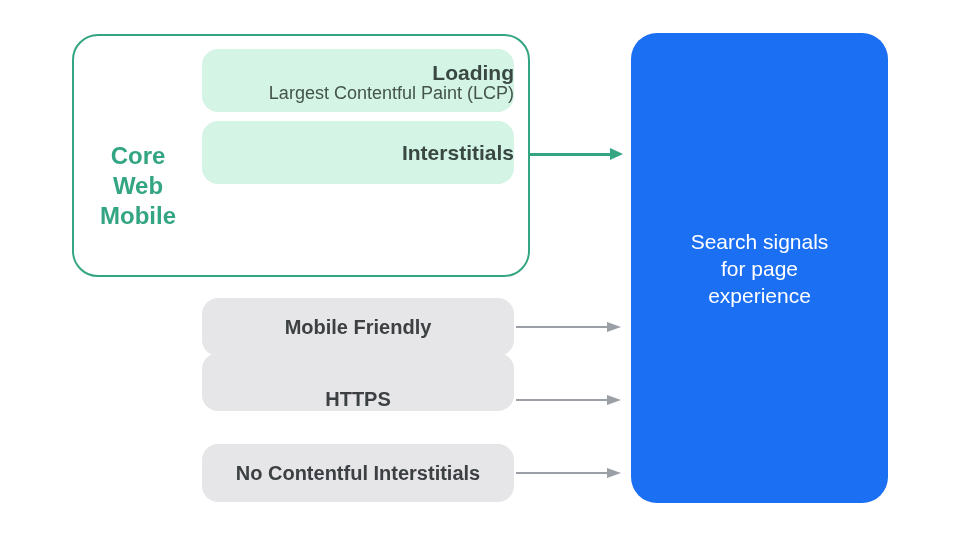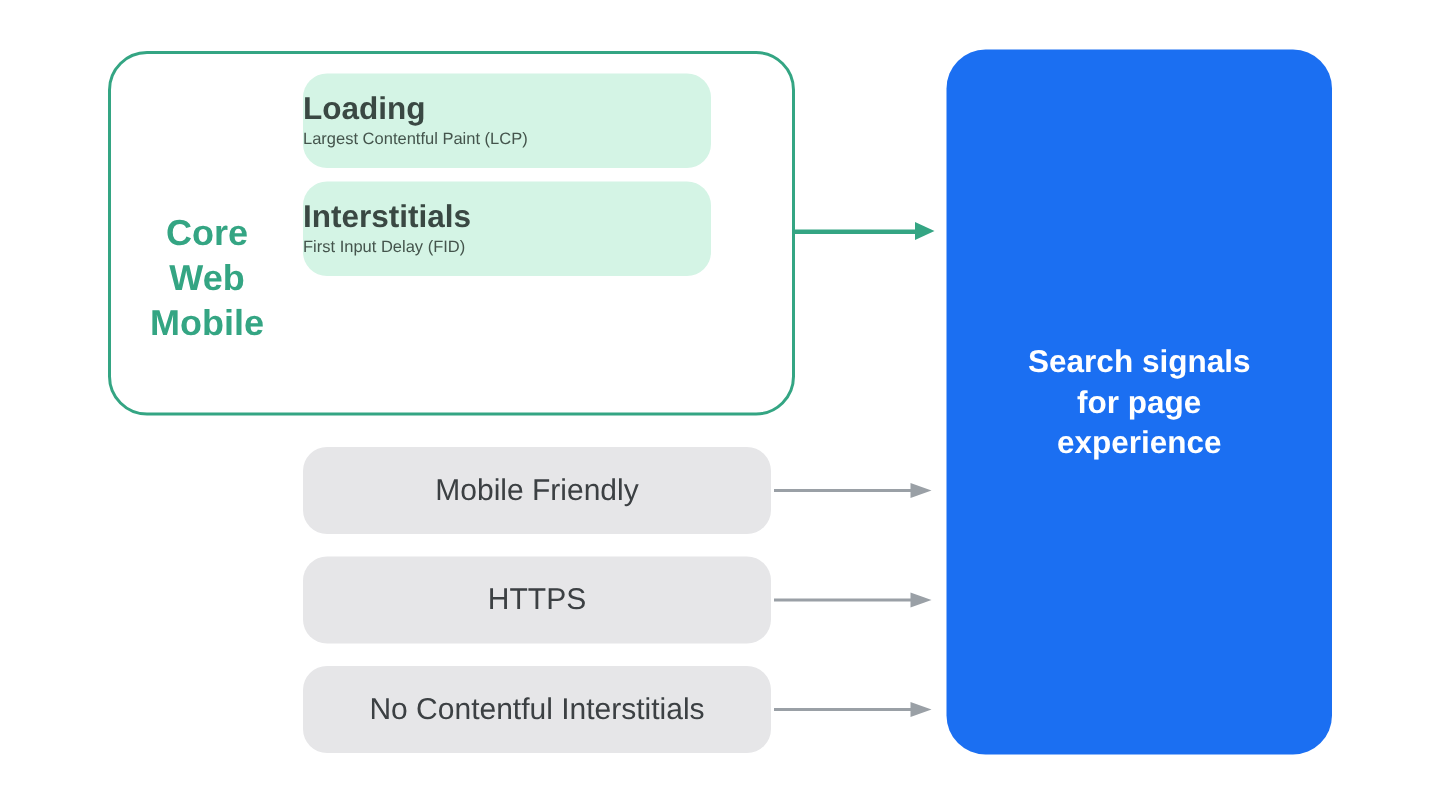"Loading" .metric-box { align-items: flex-start -> flex-end; width: 272px -> 312px }
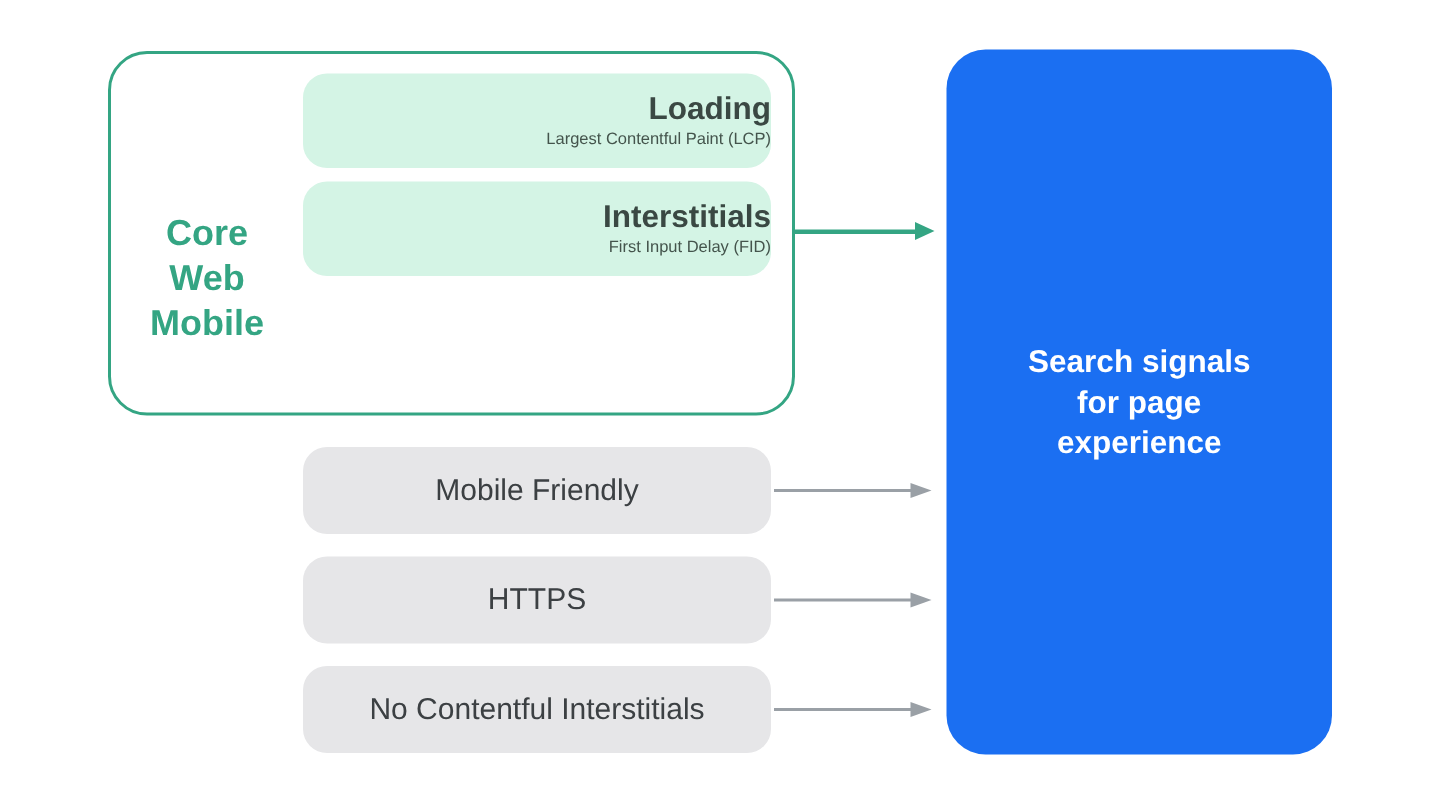"Largest Contentful Paint (LCP)" .metric-box .subtitle { font-size: 11px -> 18px }
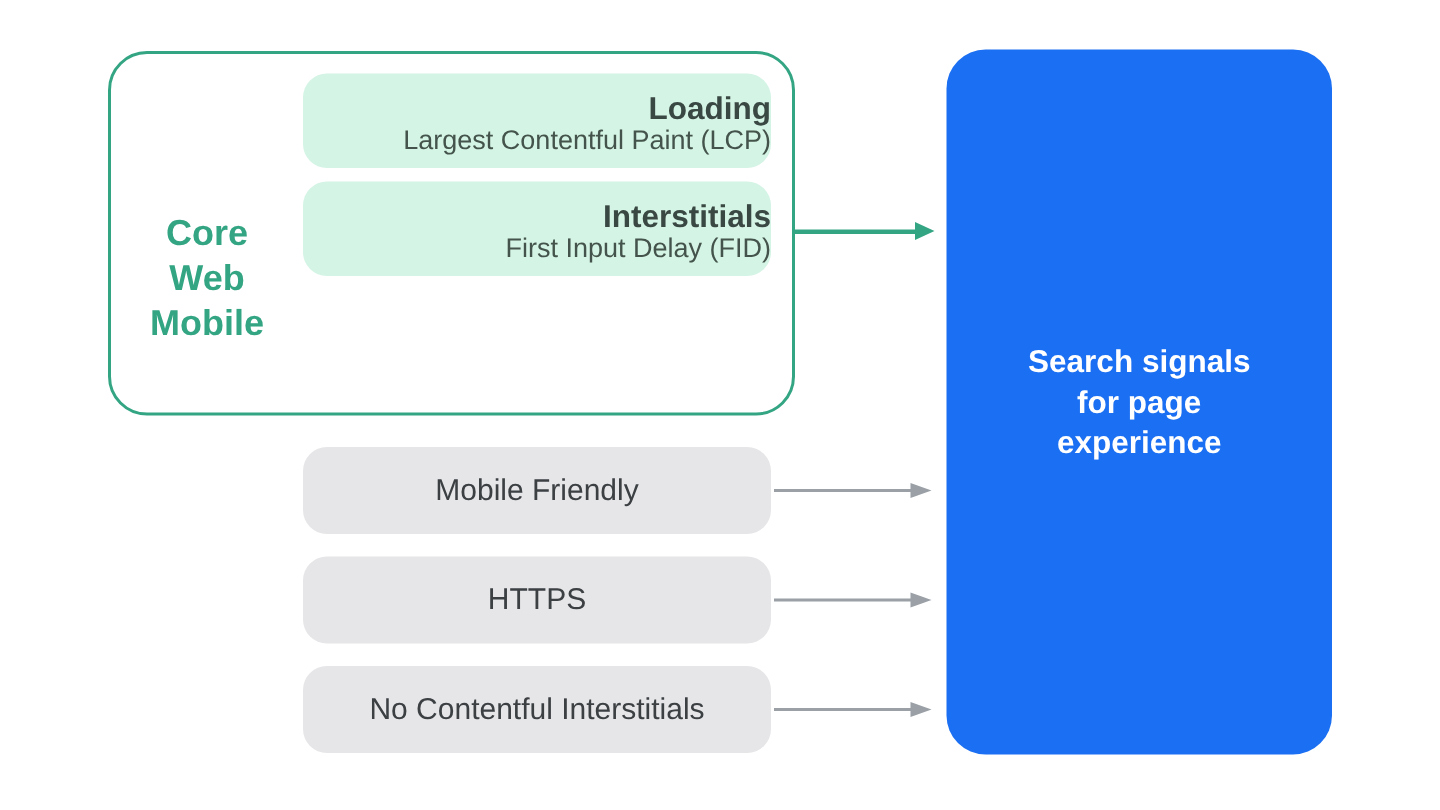"First Input Delay (FID)" div.subtitle { html: <div>First Input Delay (FID)</div> -> none }
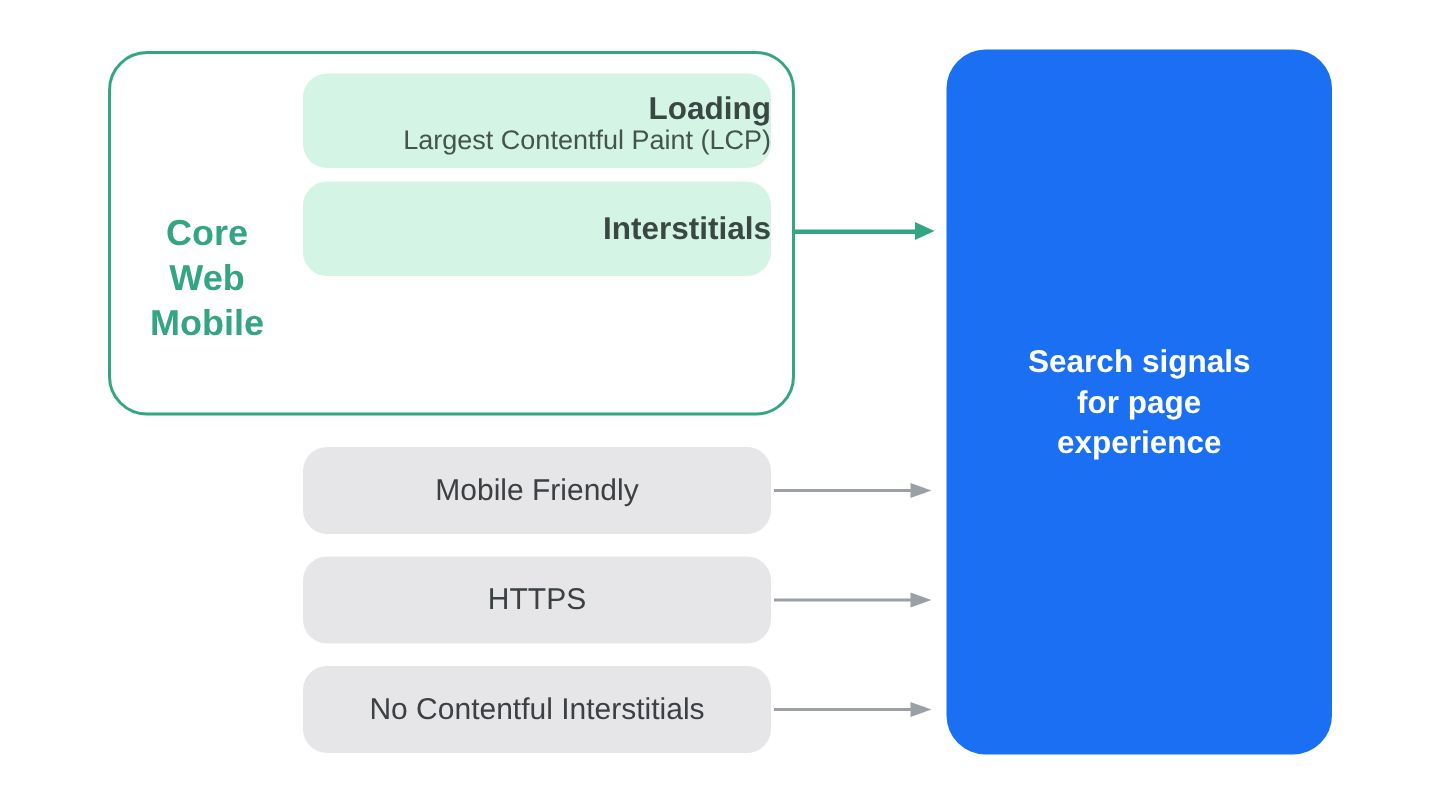"Search signals" .result-box { font-weight: 700 -> 400 }
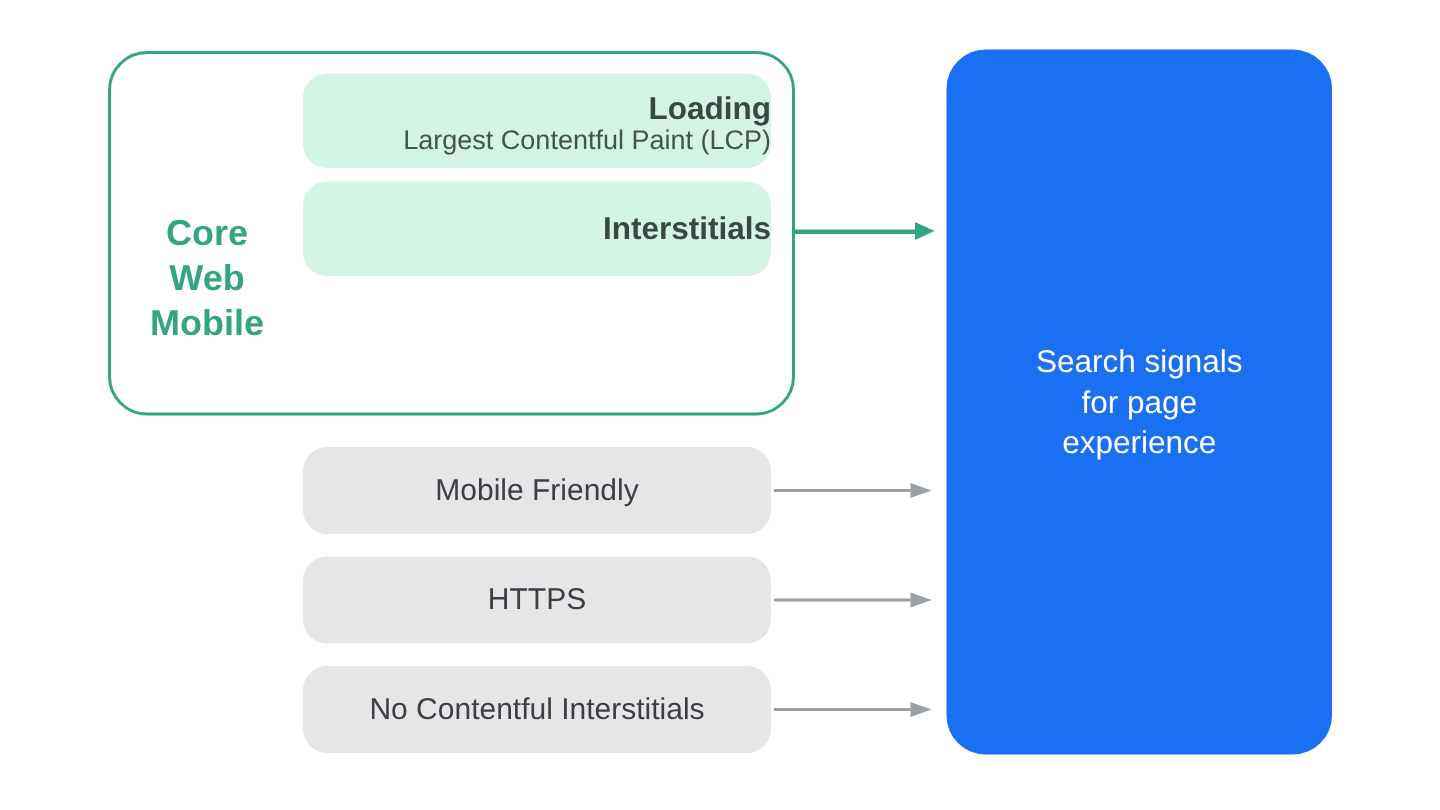"Mobile Friendly" .signal-box { font-weight: 400 -> 700 }
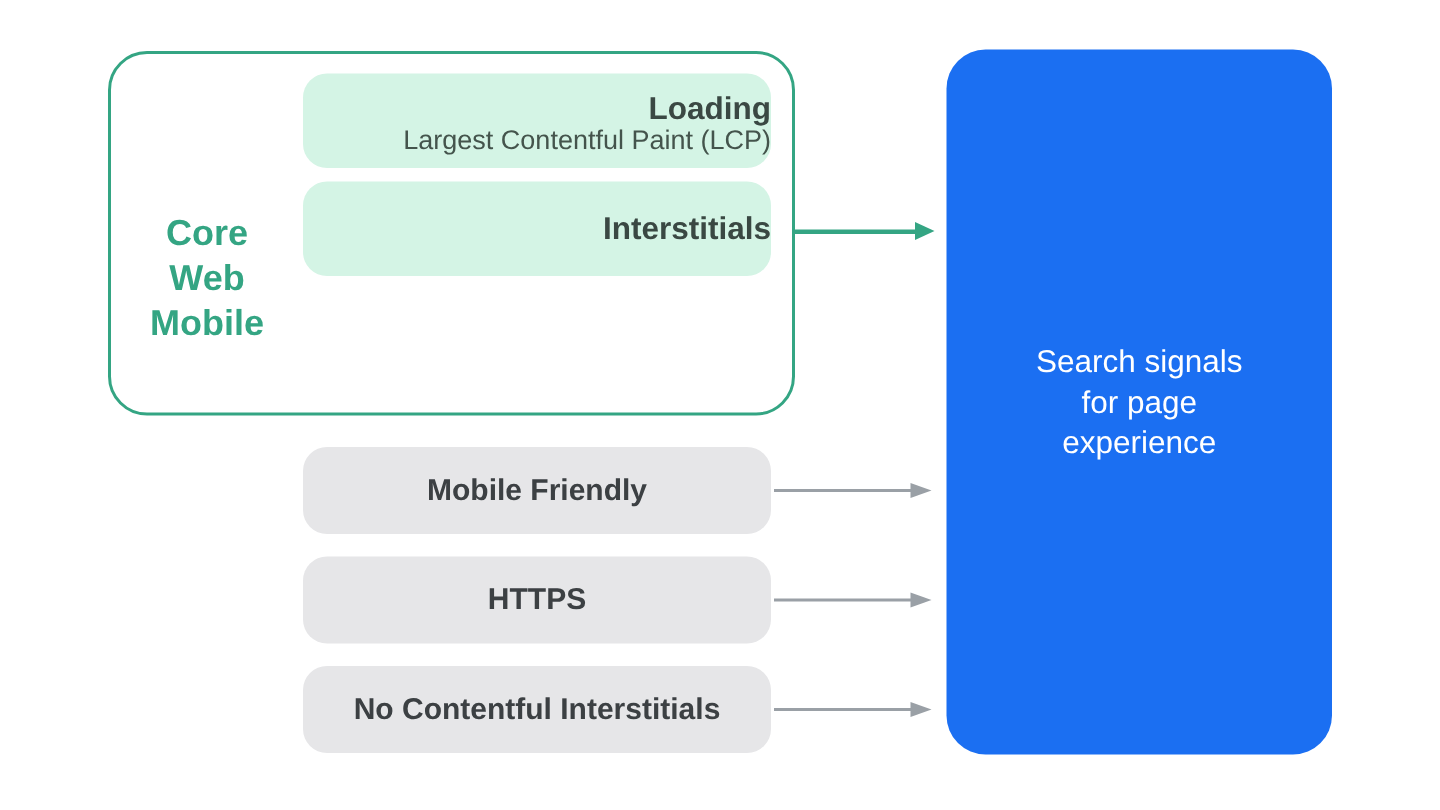"HTTPS" #signal-1 { align-items: none -> flex-end; top: 371px -> 353px }
